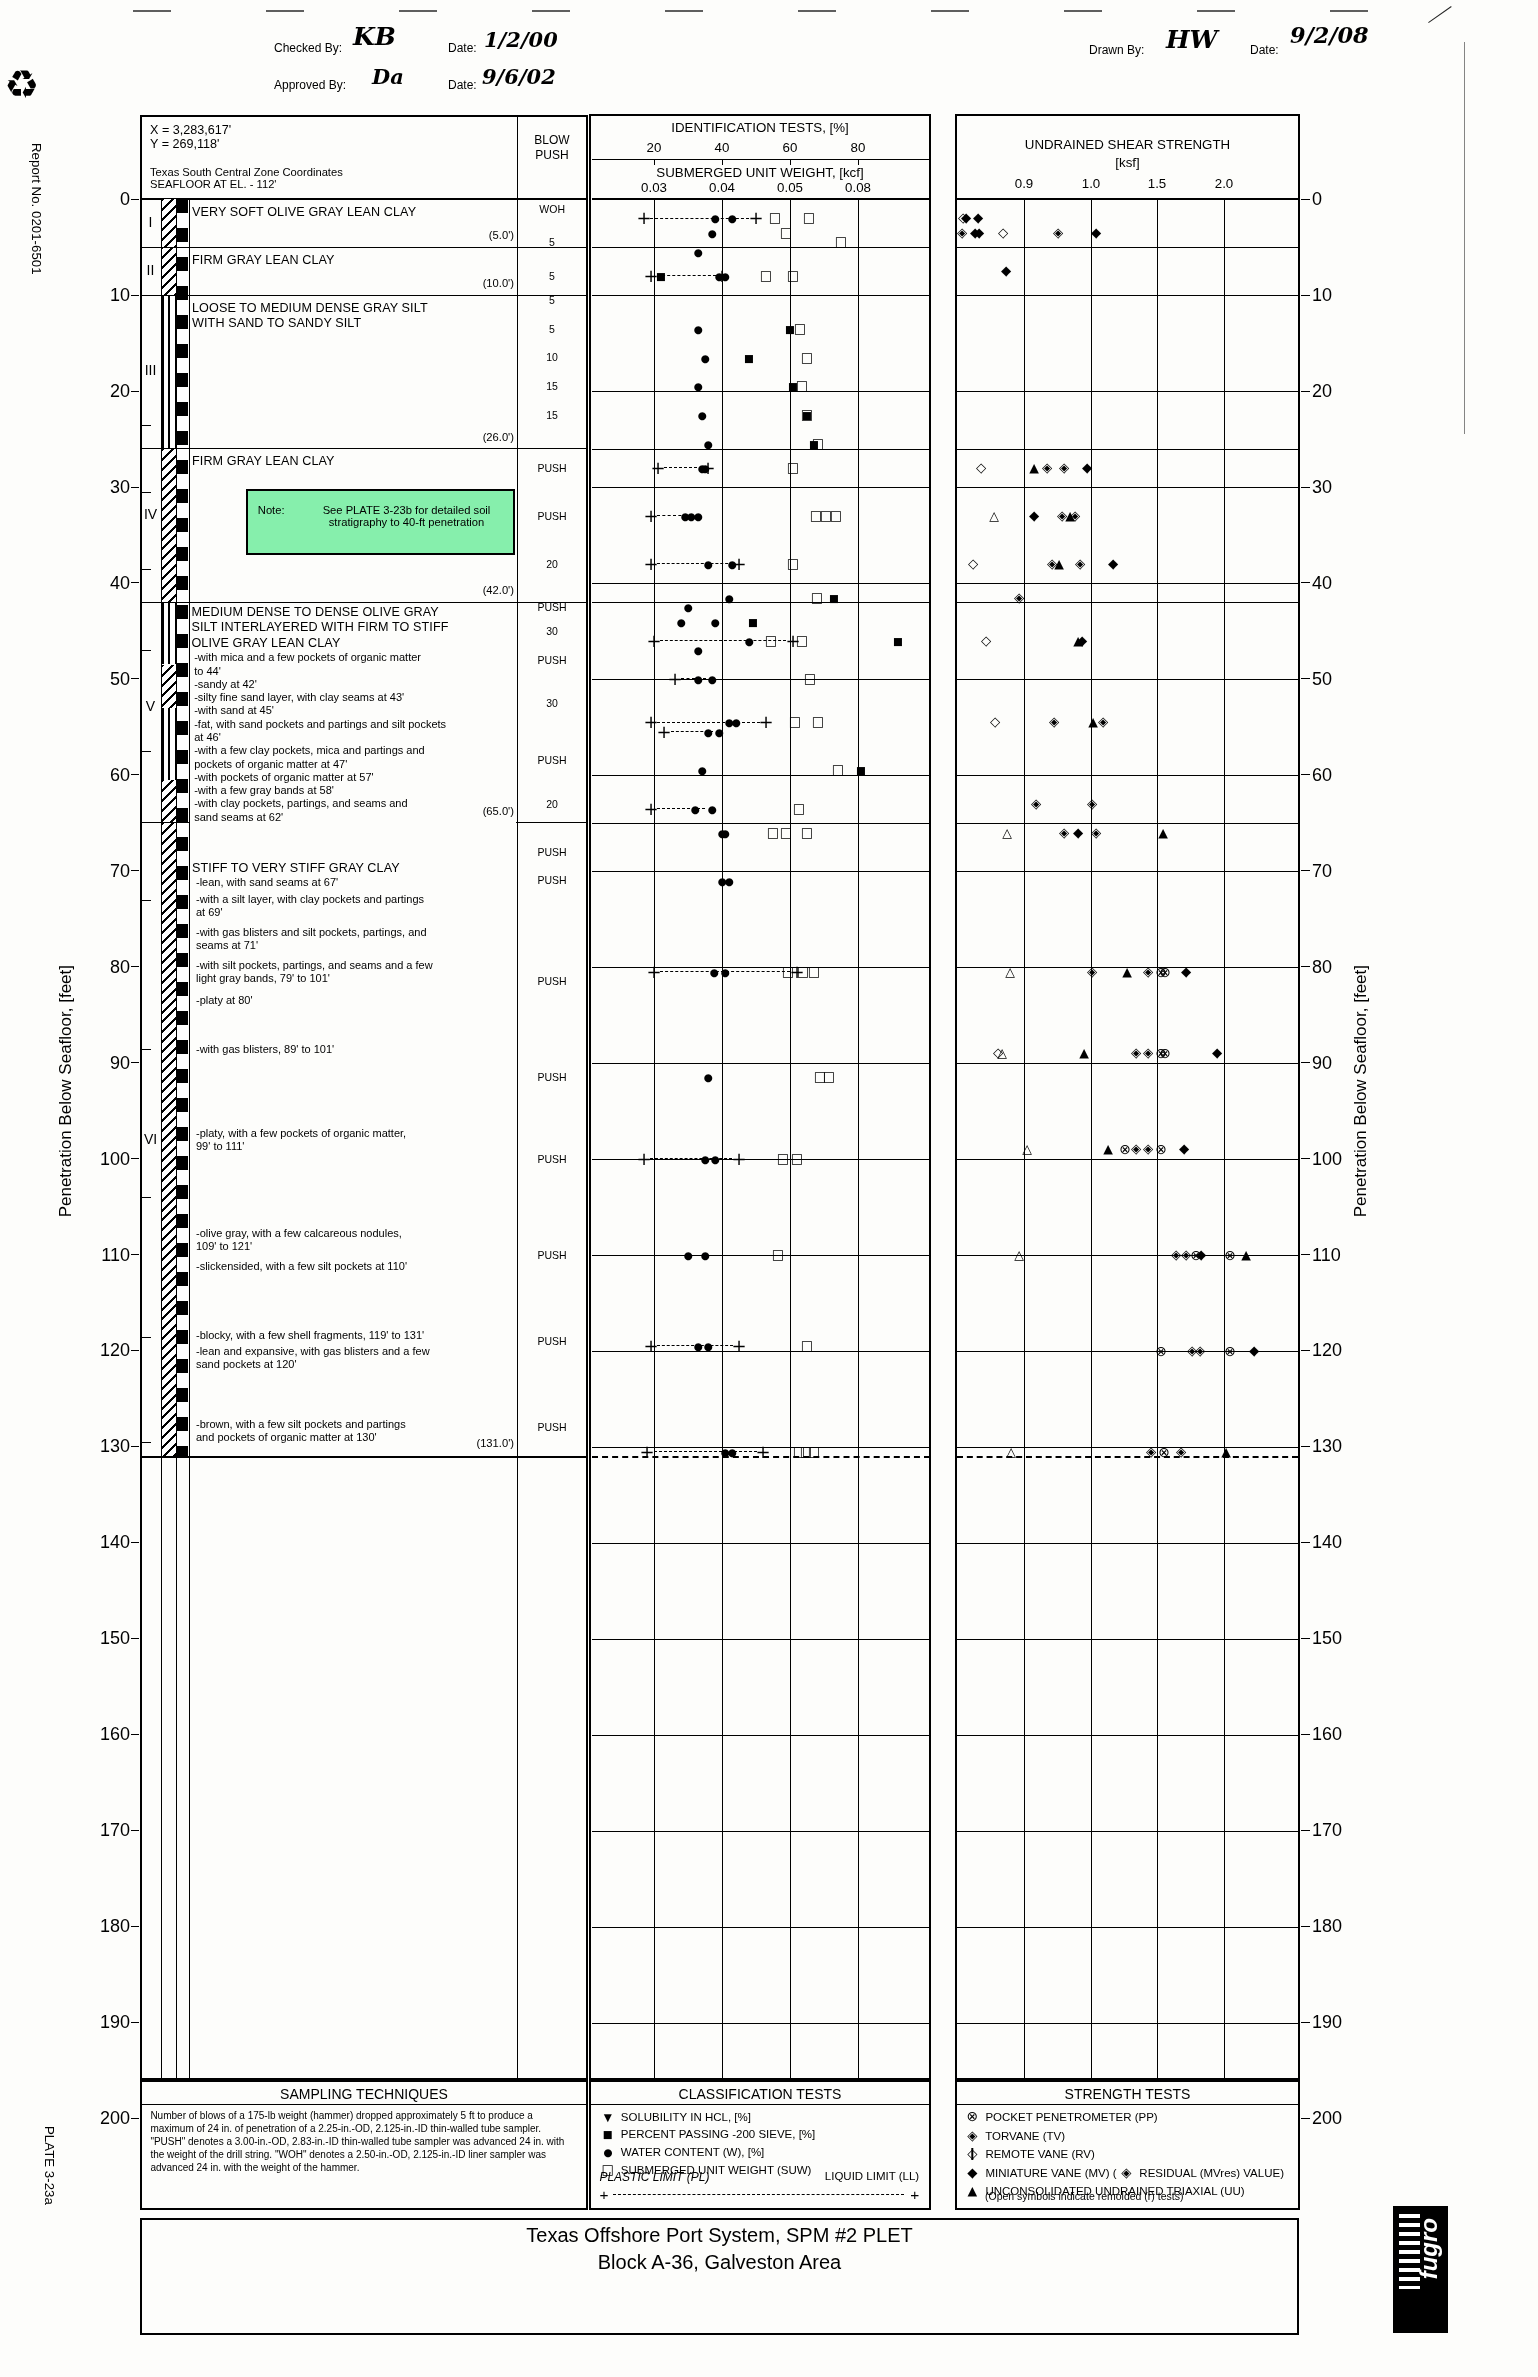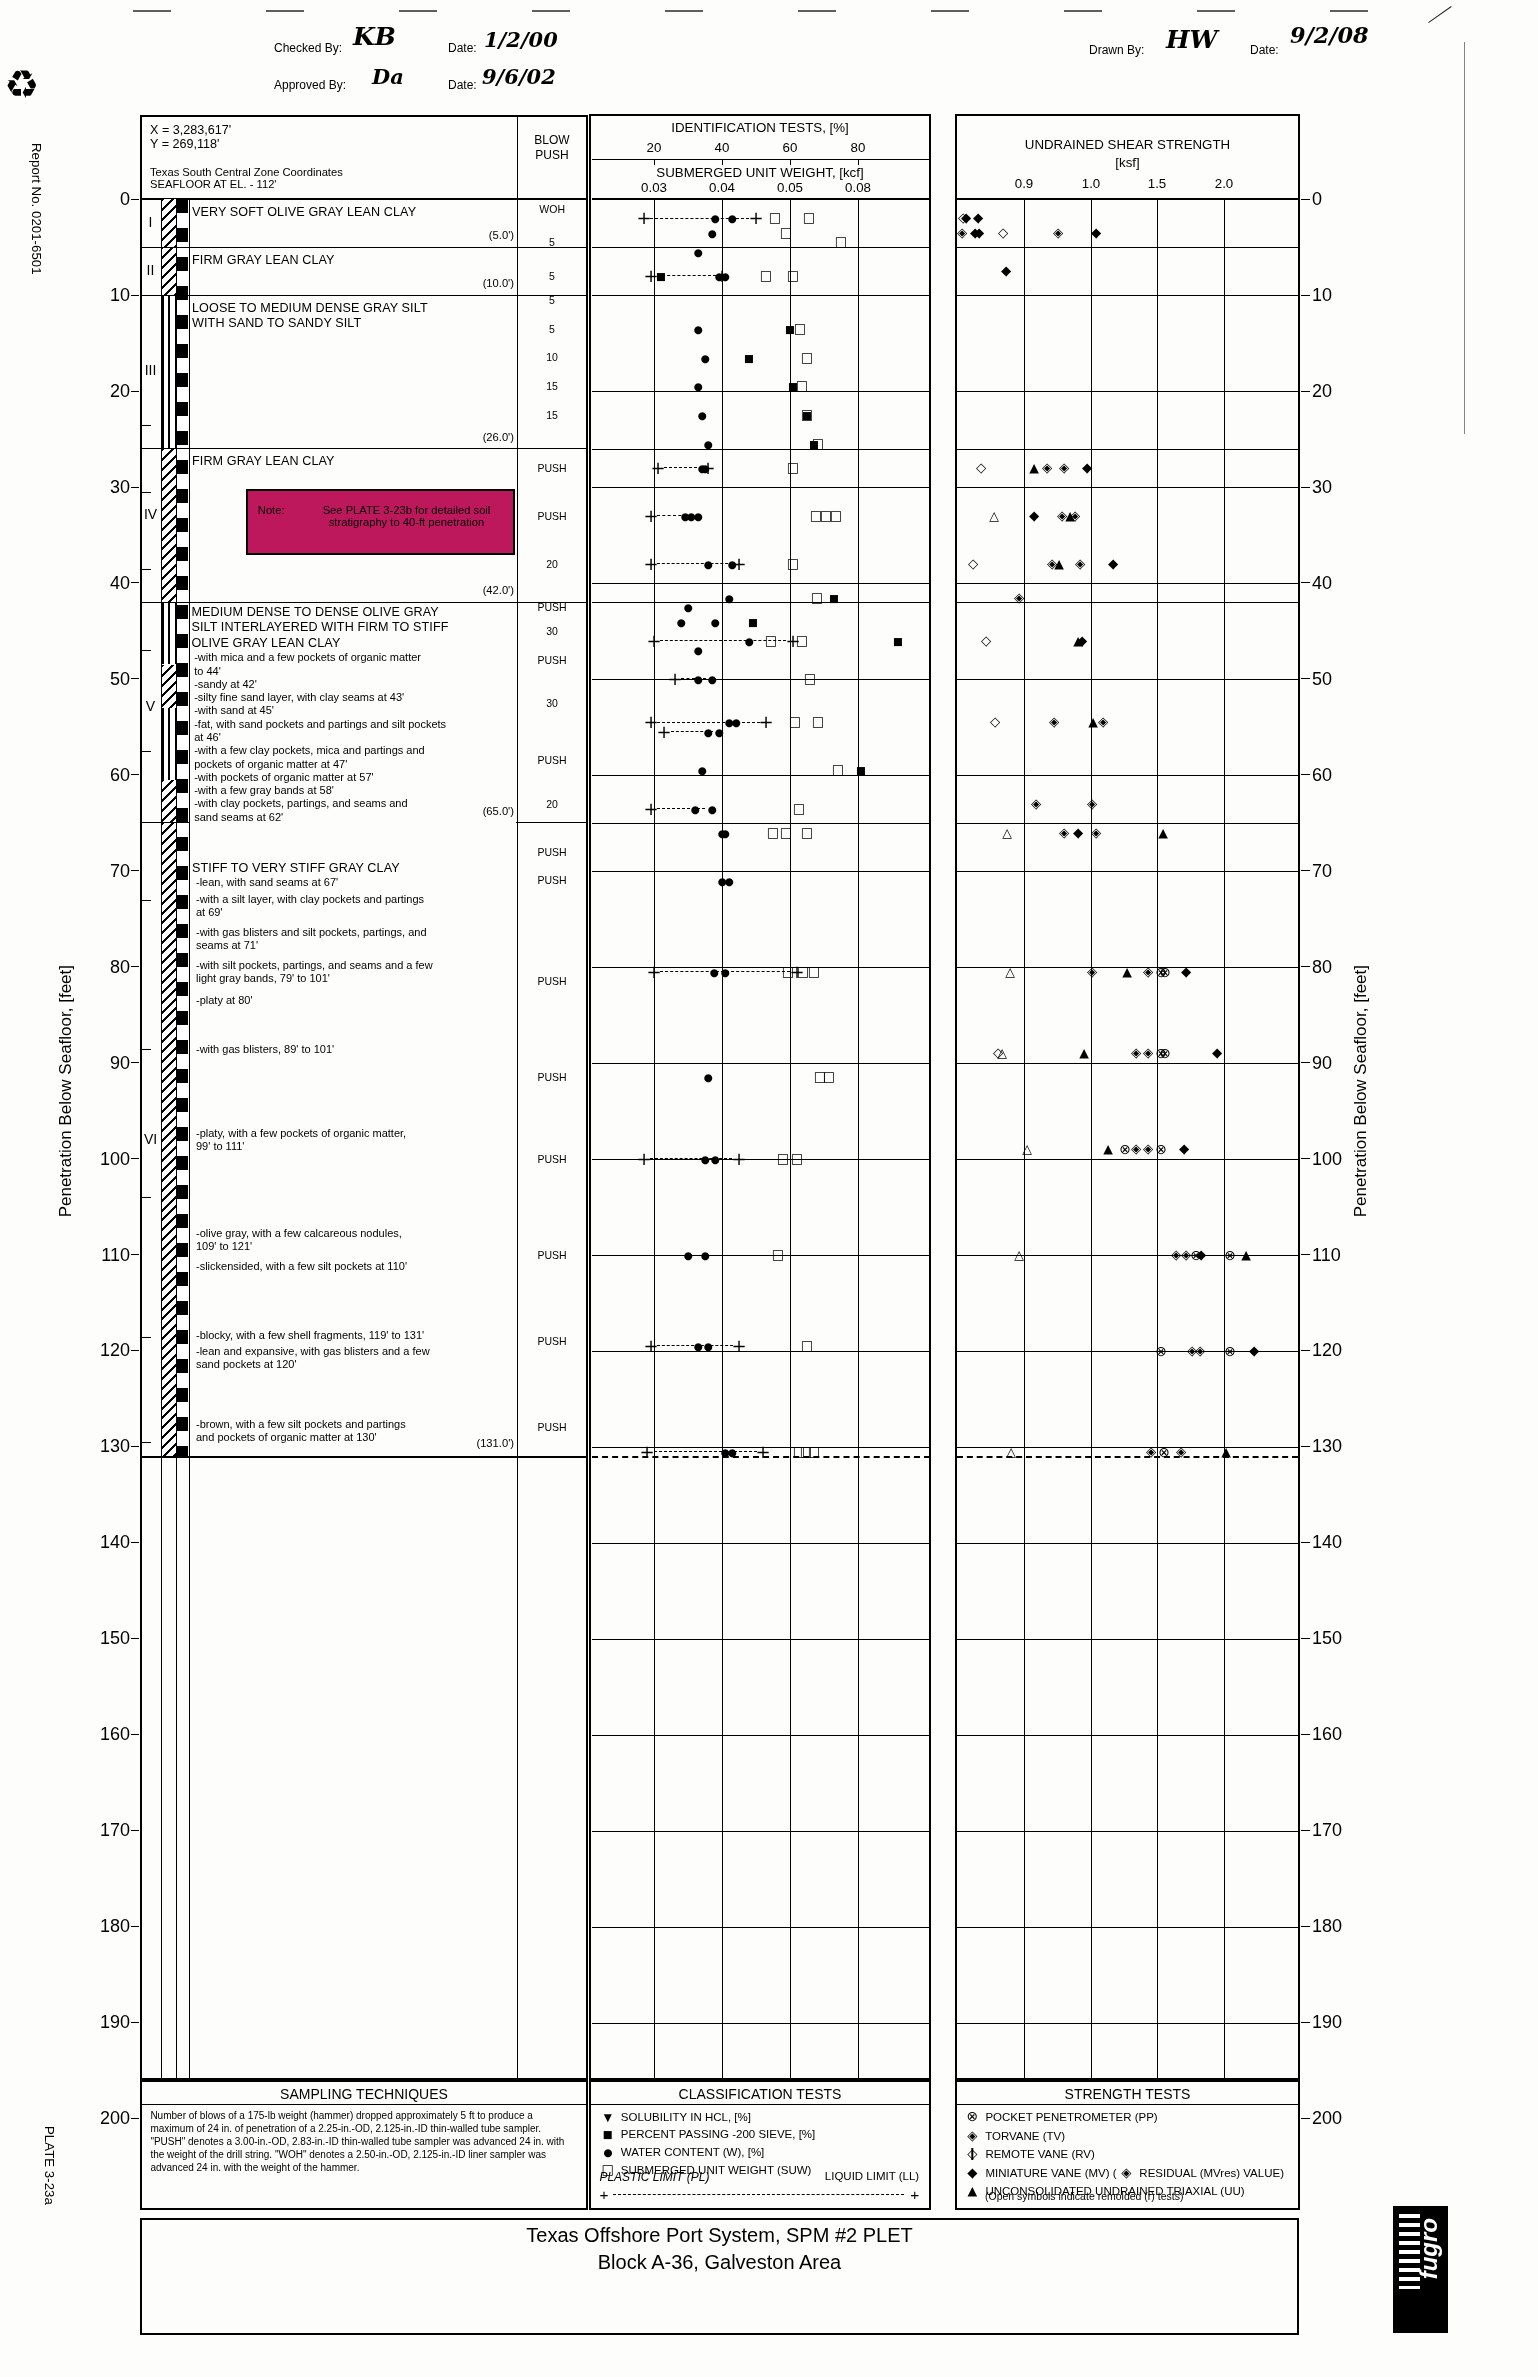"Note:" div.abs { background: #be185d -> #86efac }
